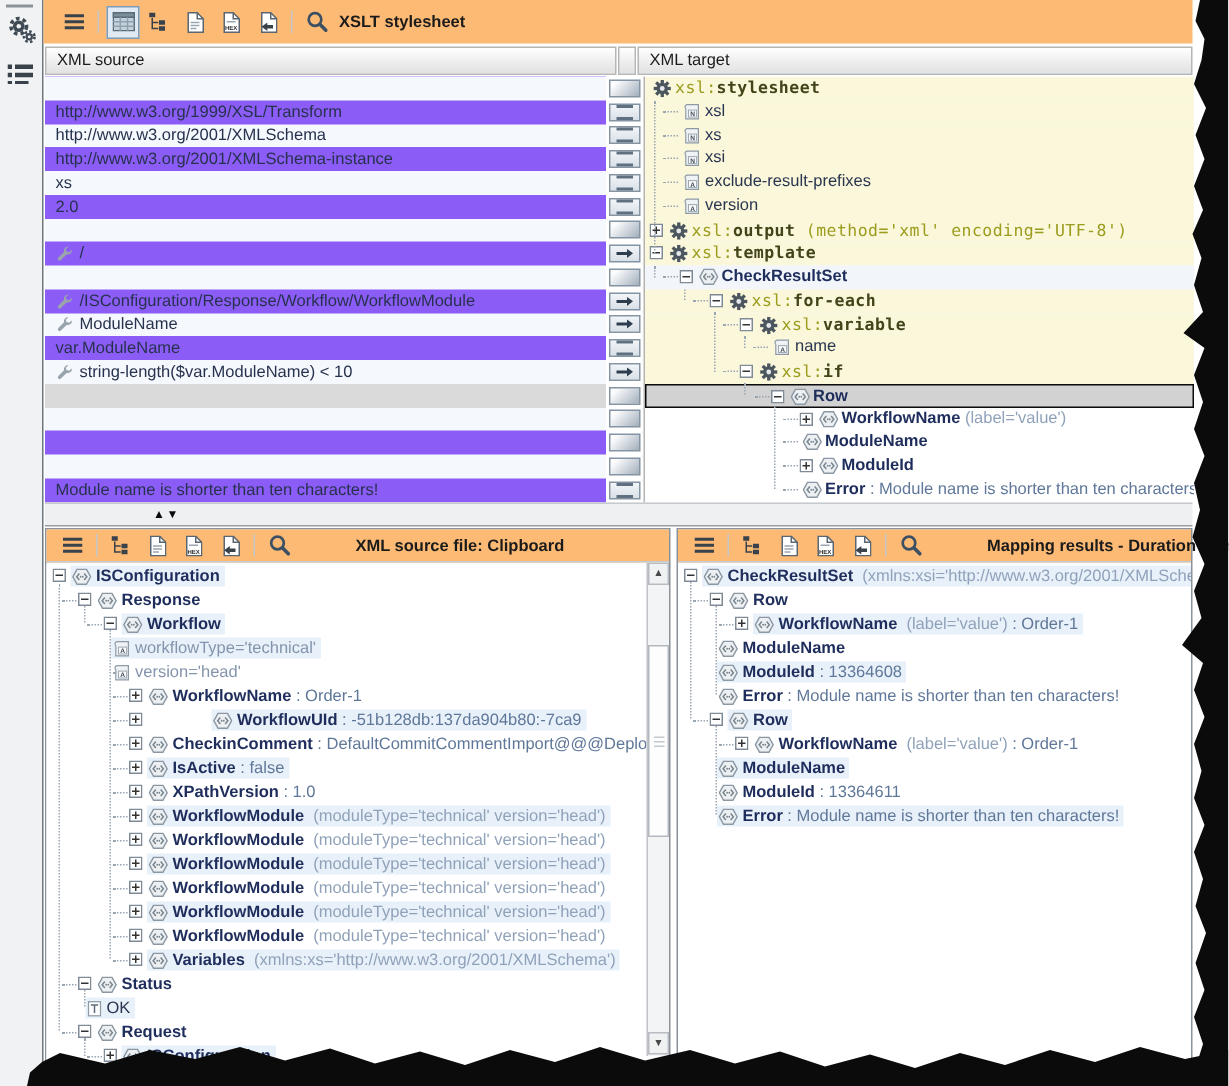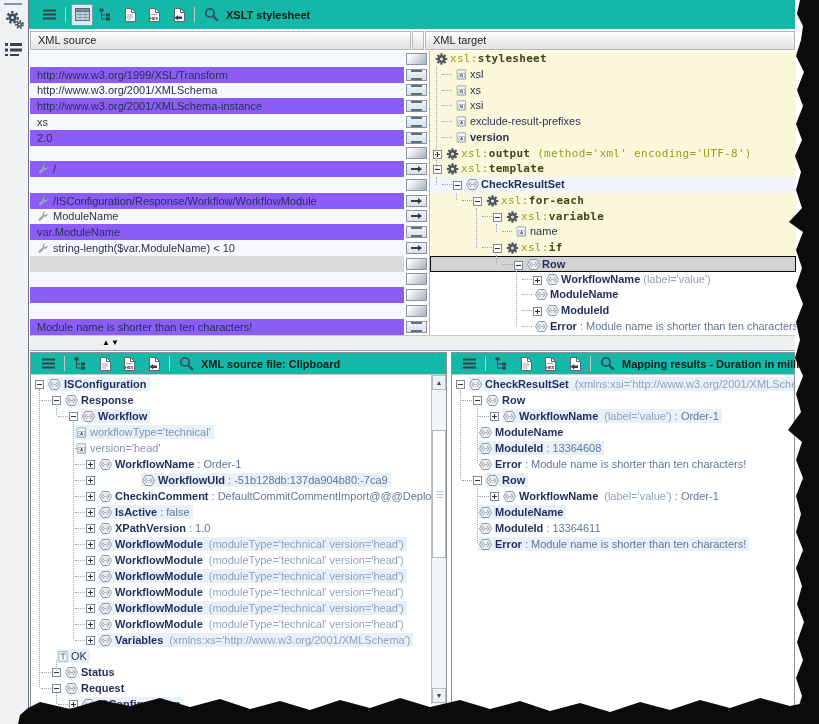"XSLT stylesheet" .toolbar { background: #14b8a6 -> #fdba74 }
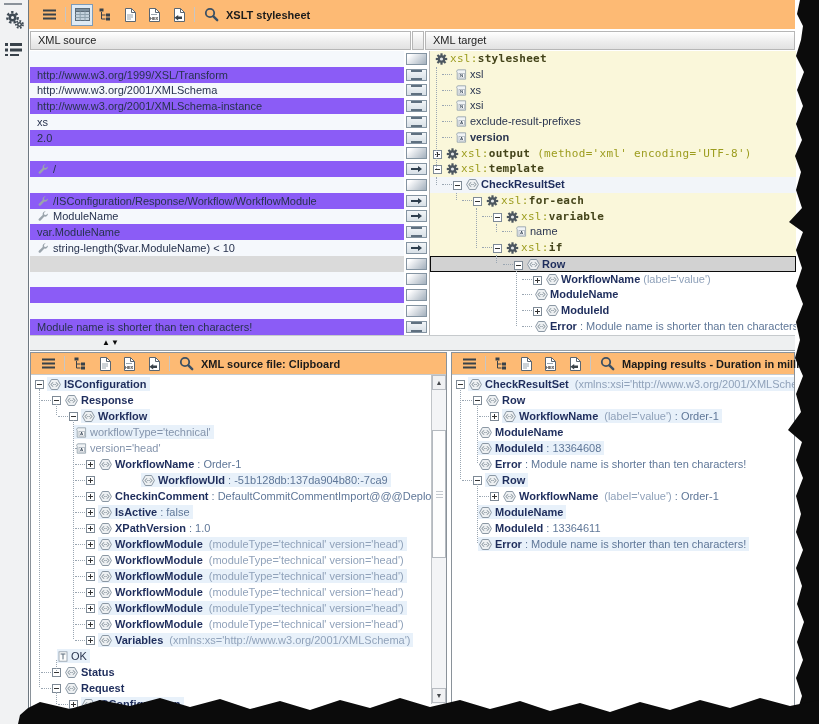"version" span.tlabel { font-weight: bold -> none }
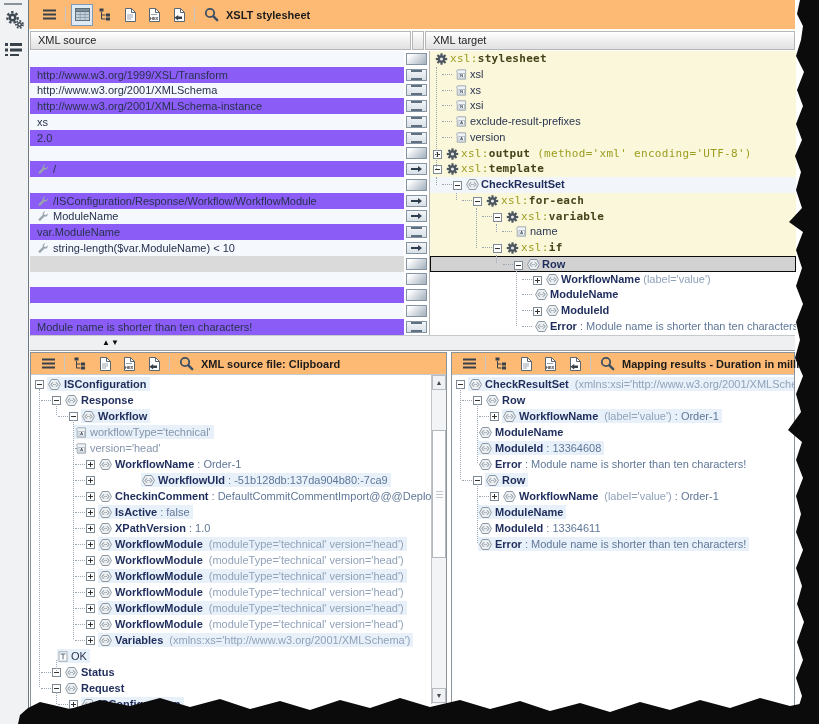"XML source file: Clipboard" .panel .toolbar { gap: none -> 36px }
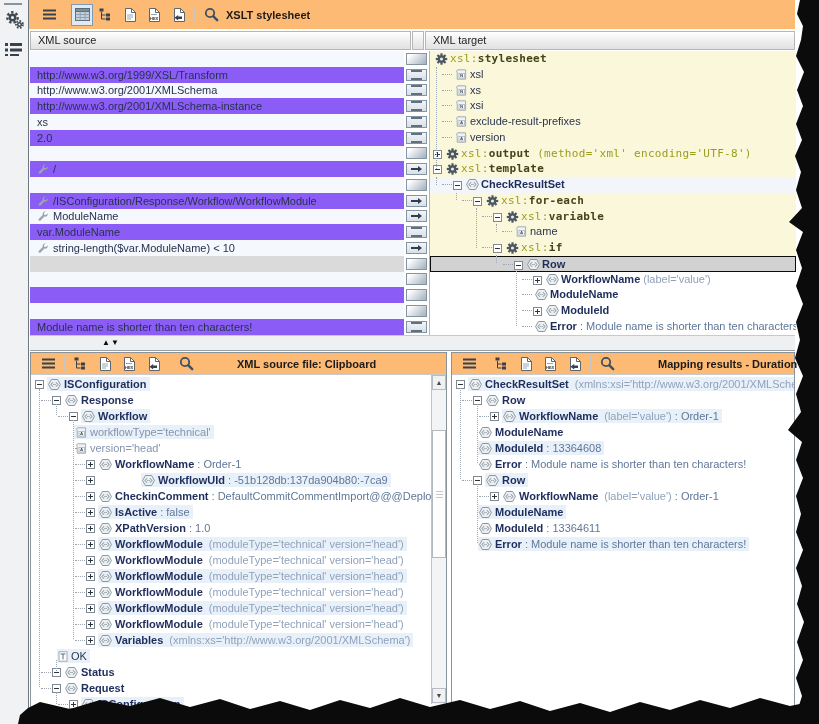"OK" div.tree-row { order: before "Status" -> after "Status" }
